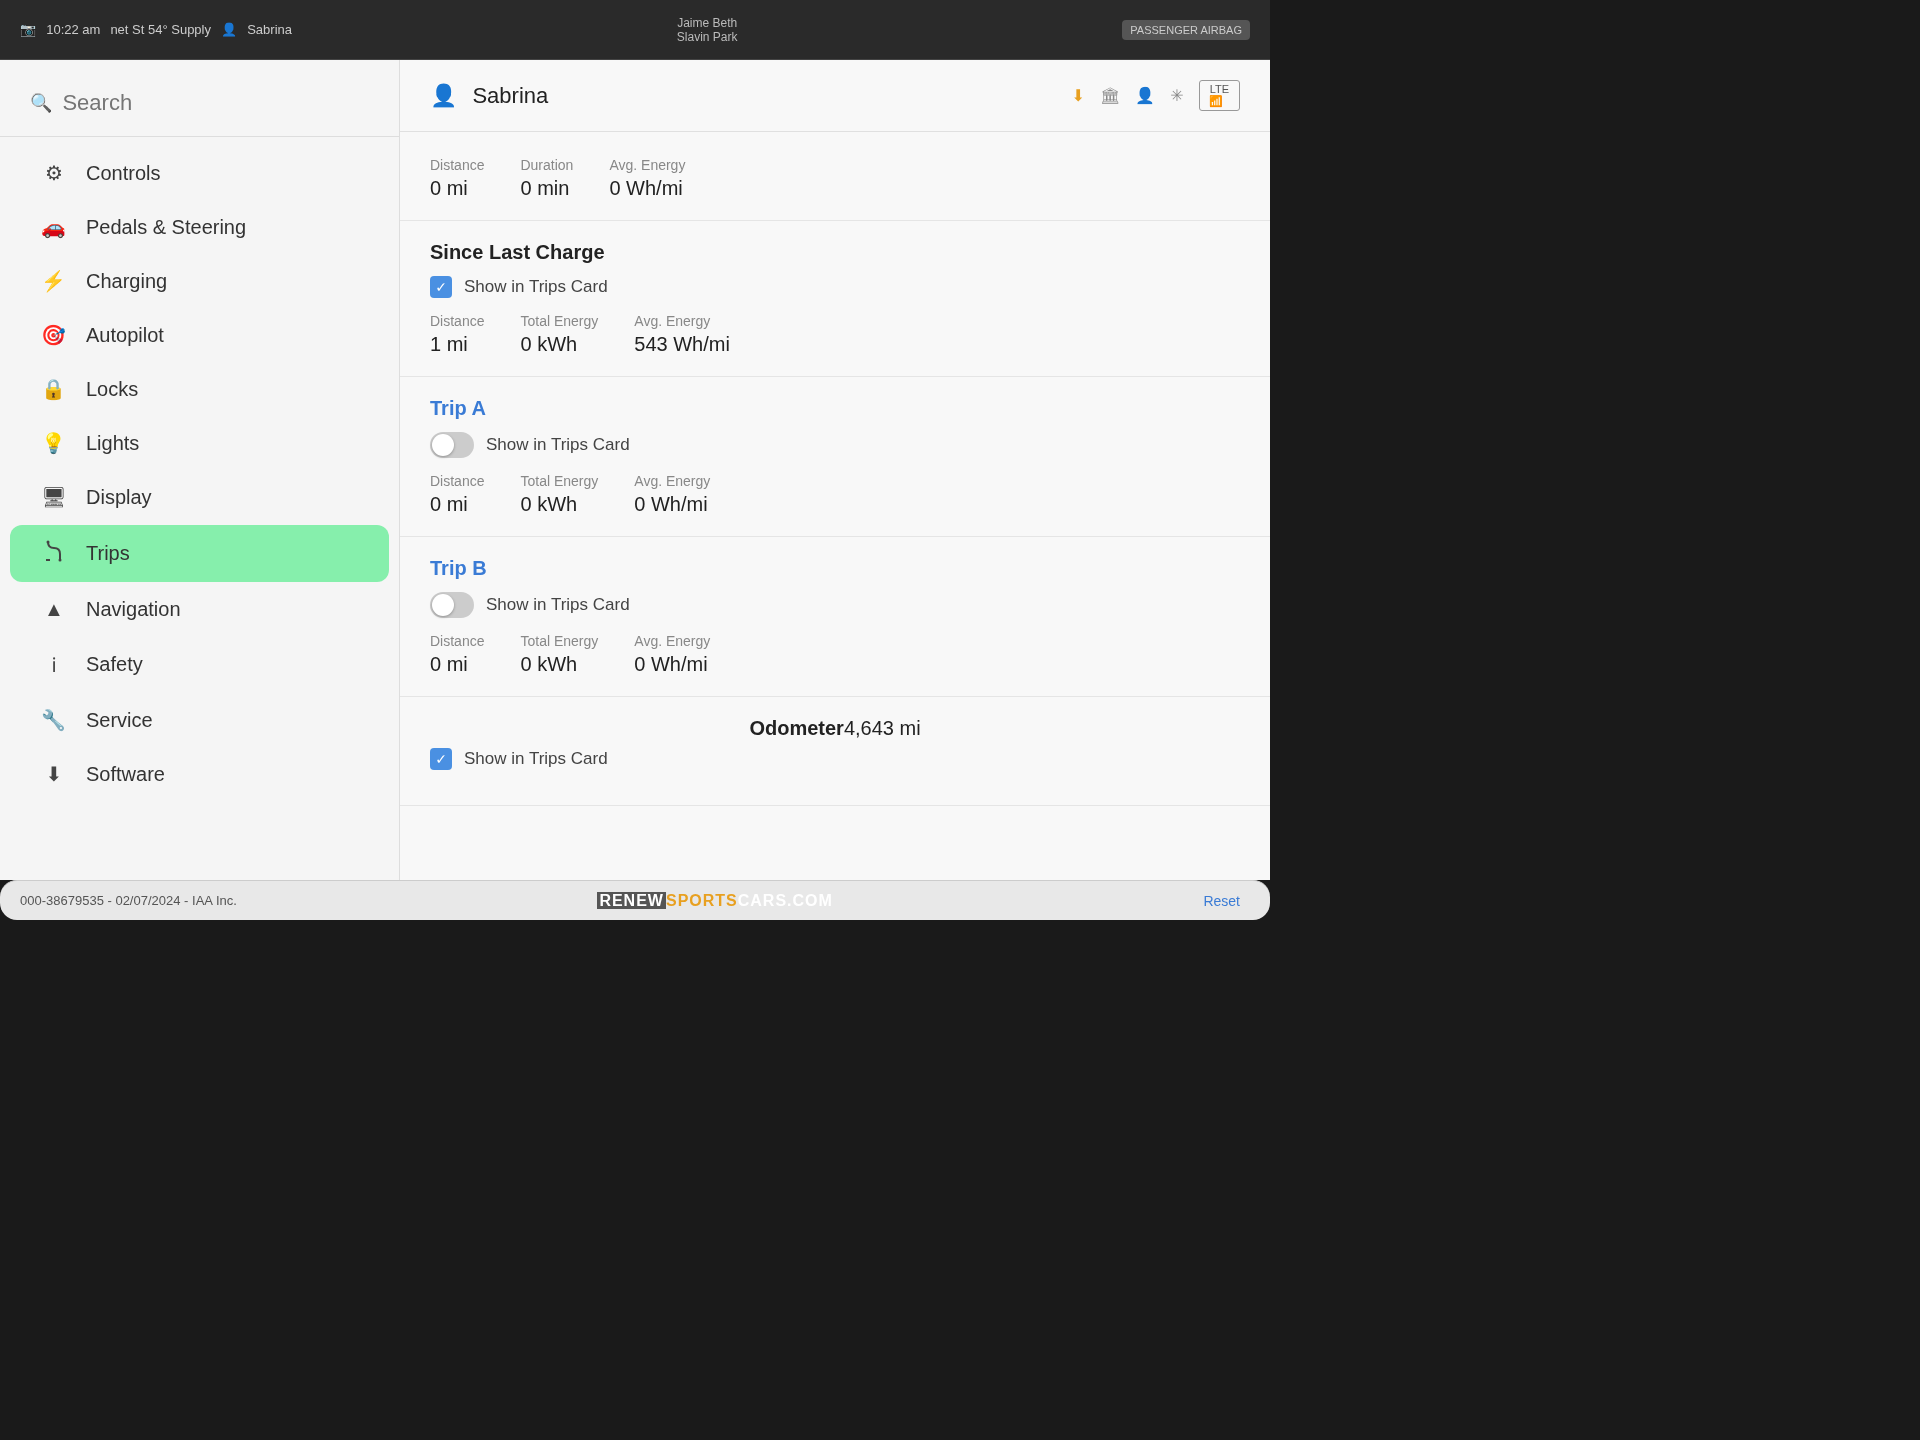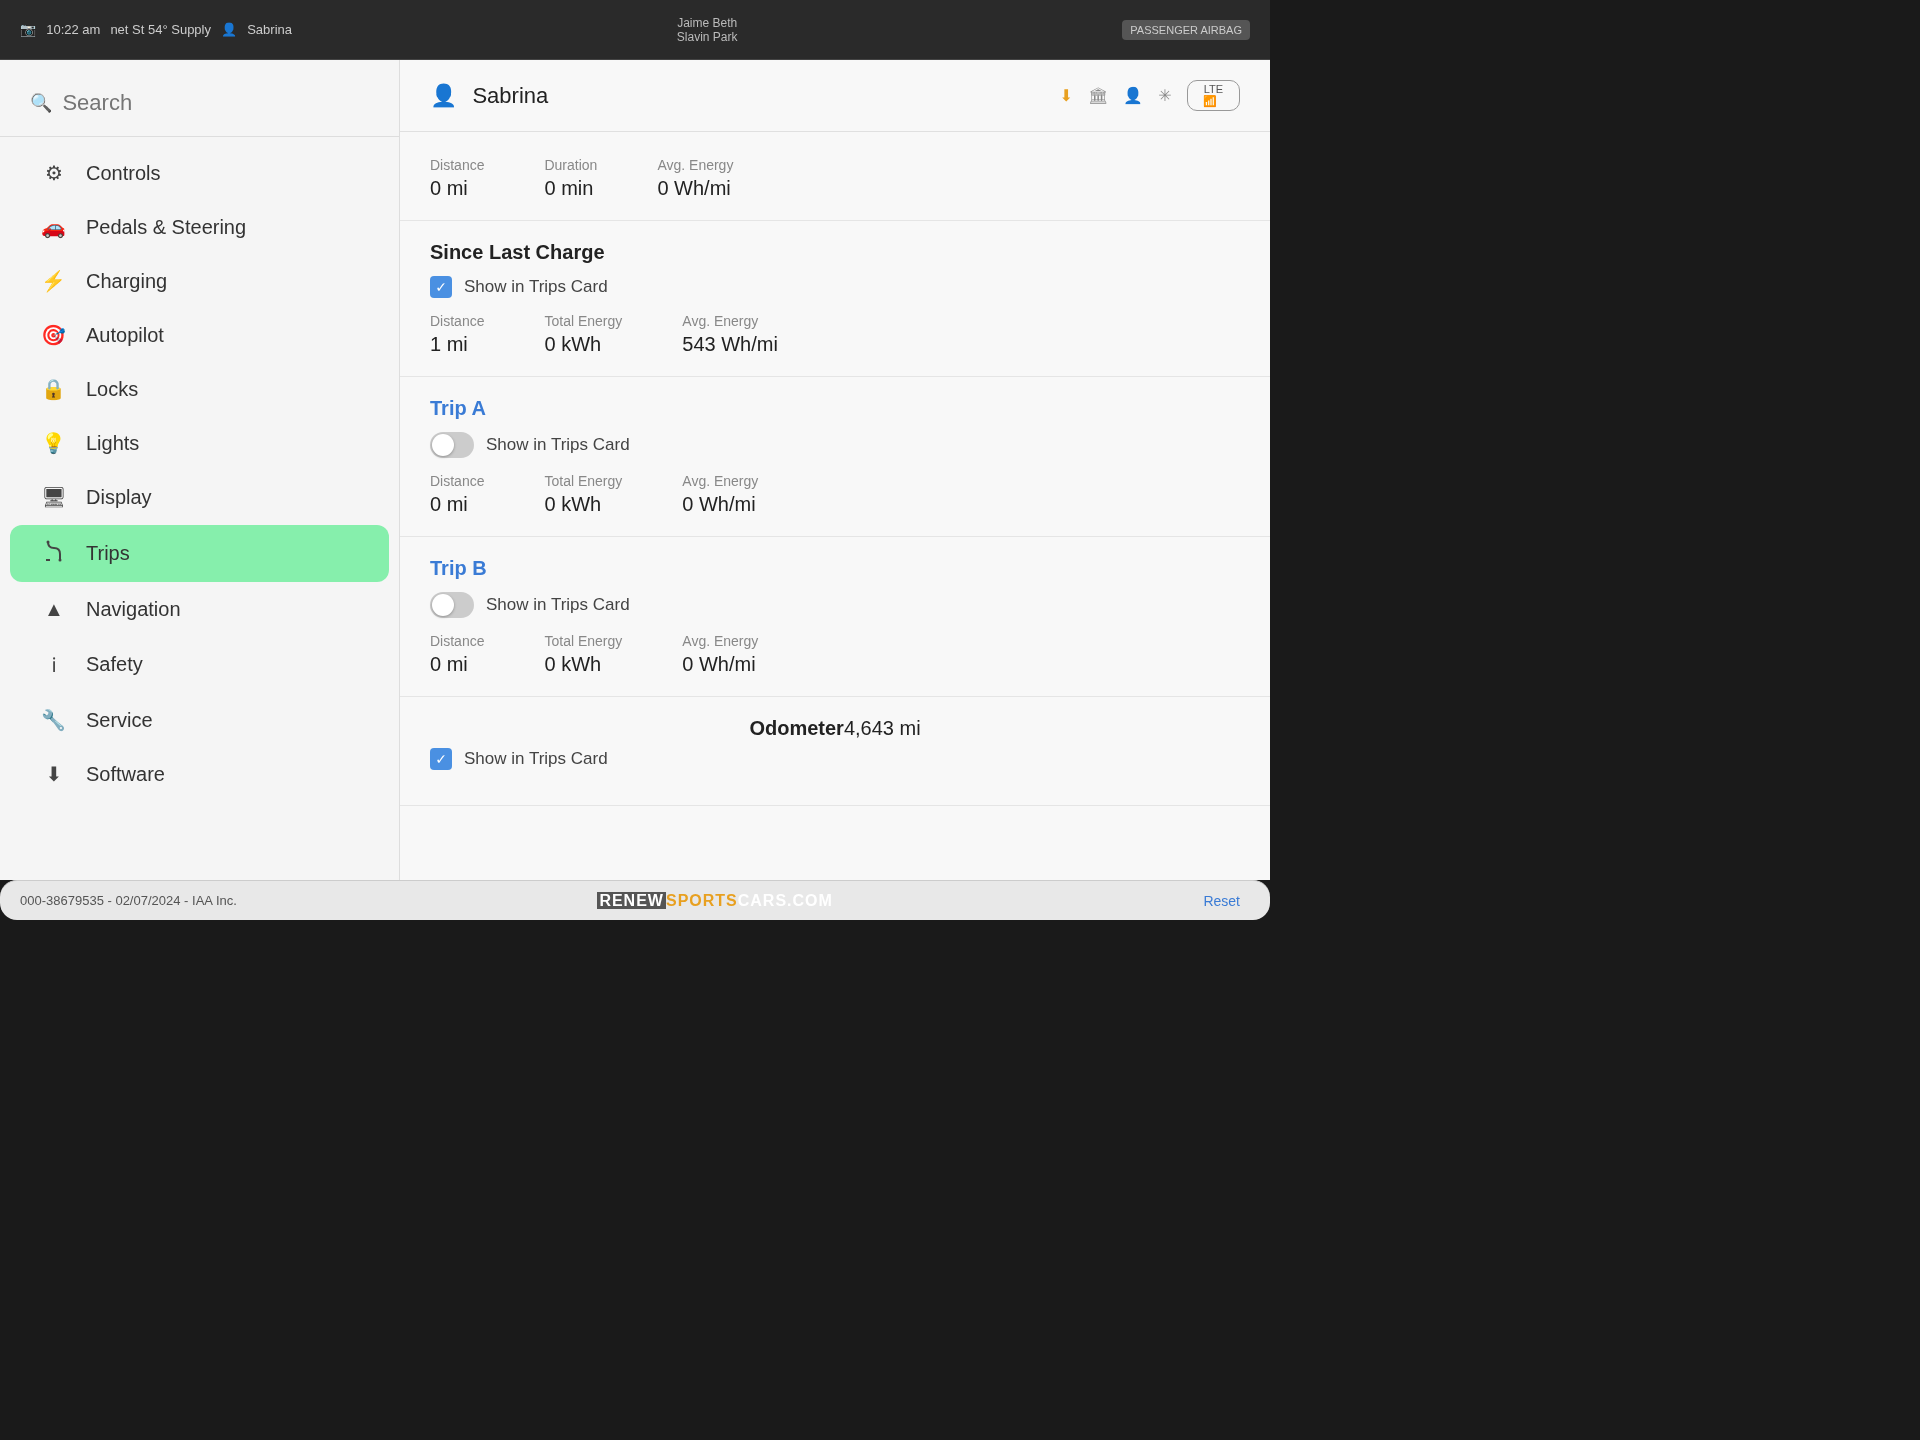"LTE" .lte-badge { border-radius: 10px -> 3px; padding: 2px 16px -> 2px 10px }
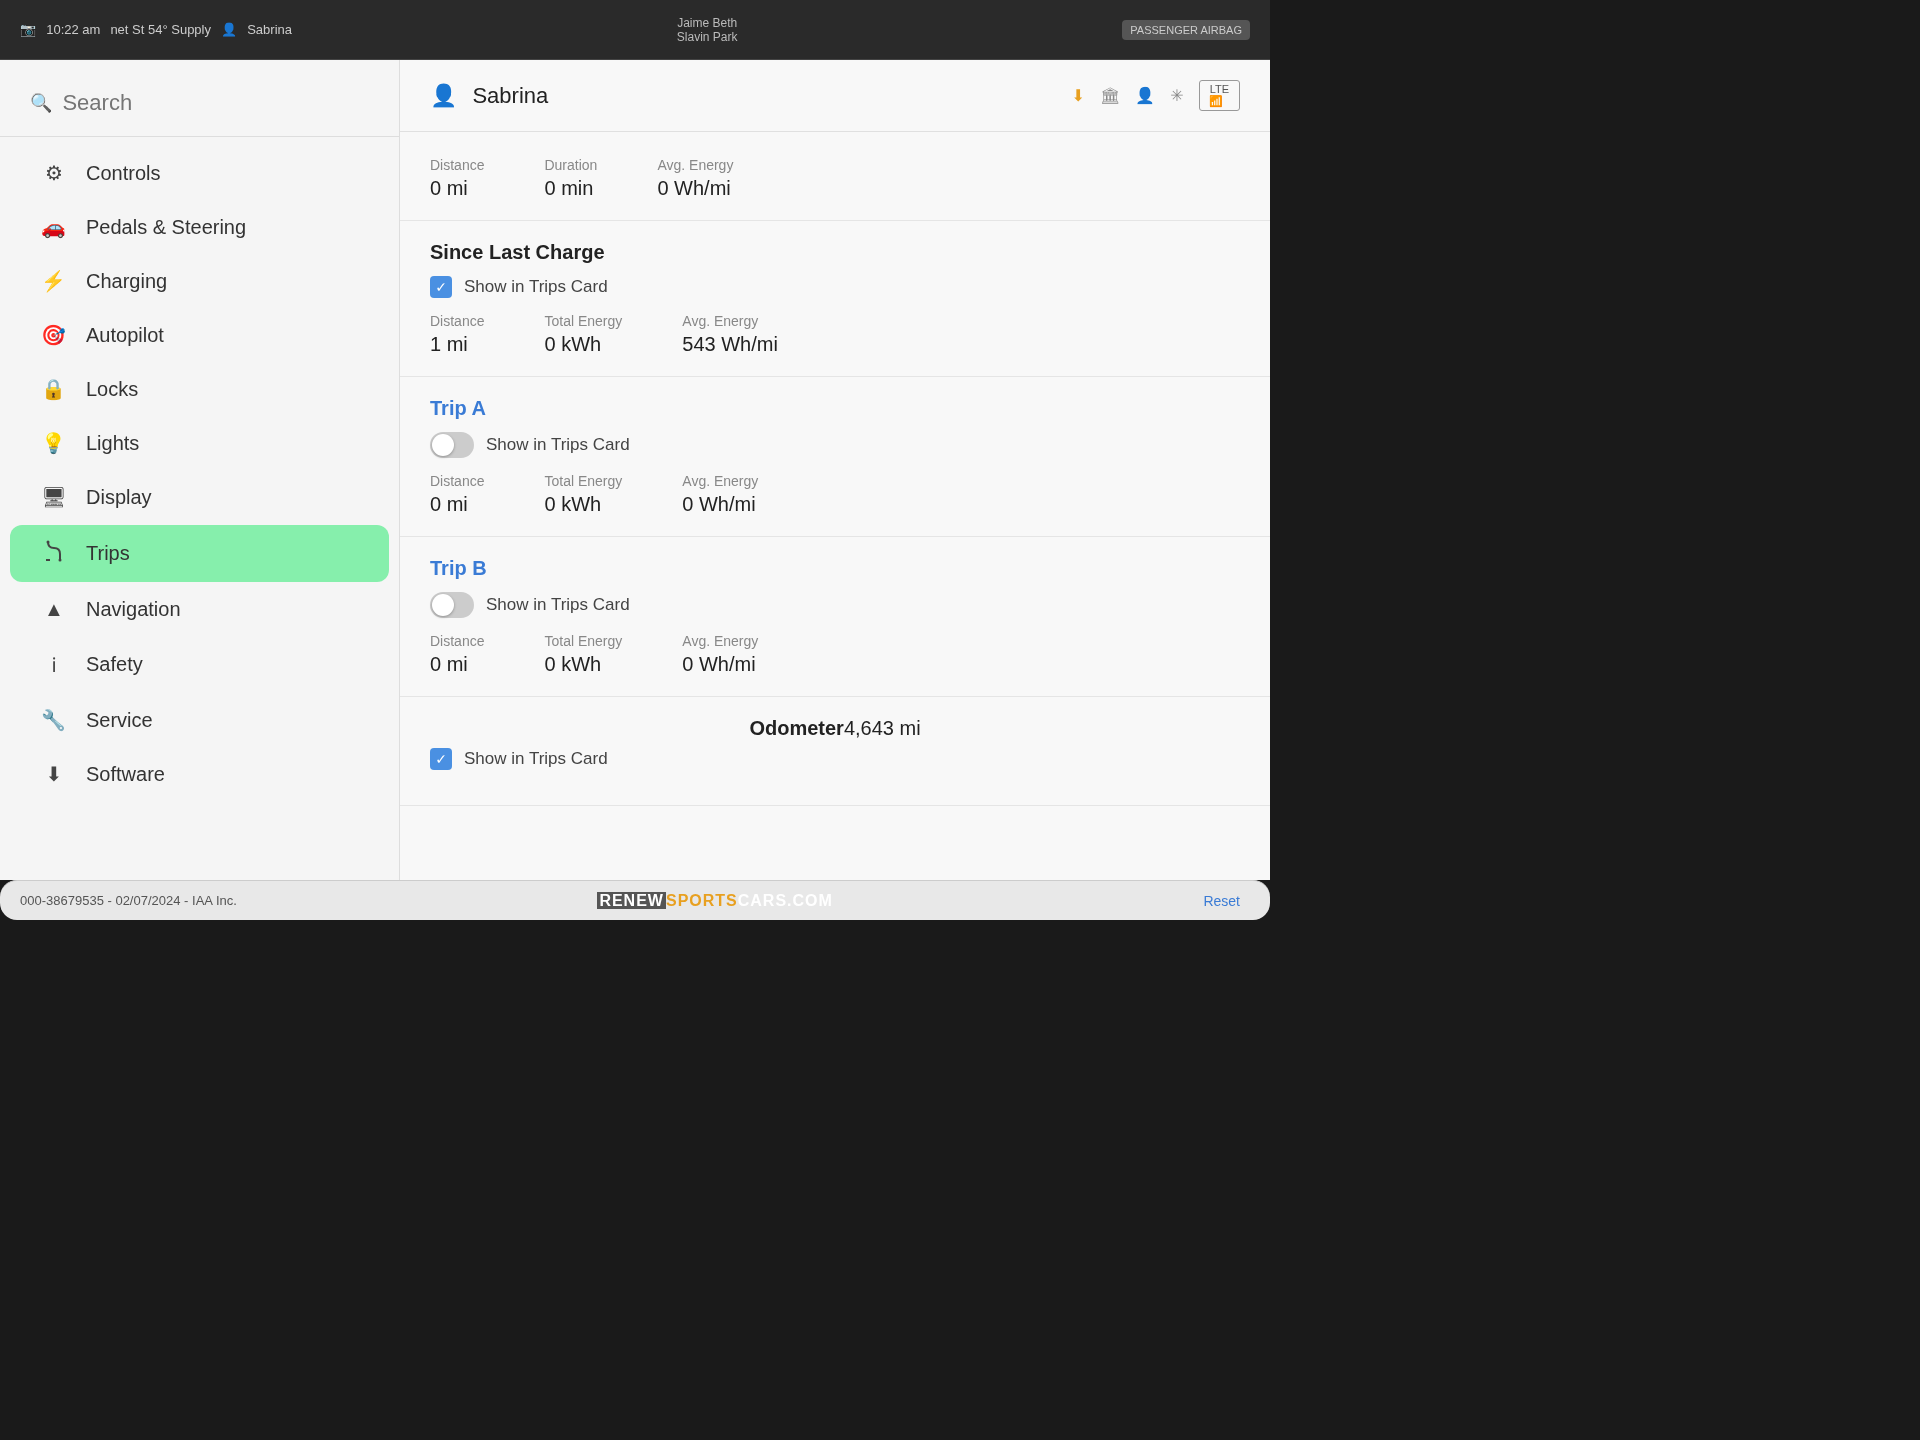"Distance" .stats-row { gap: 60px -> 36px }
